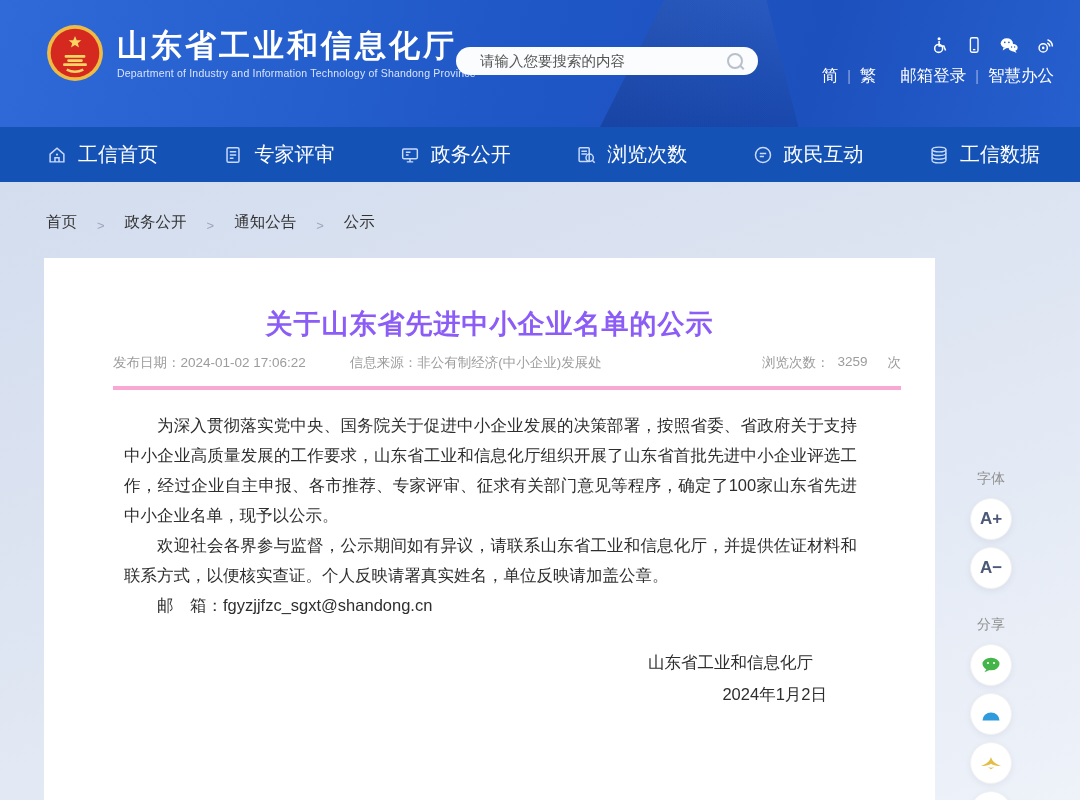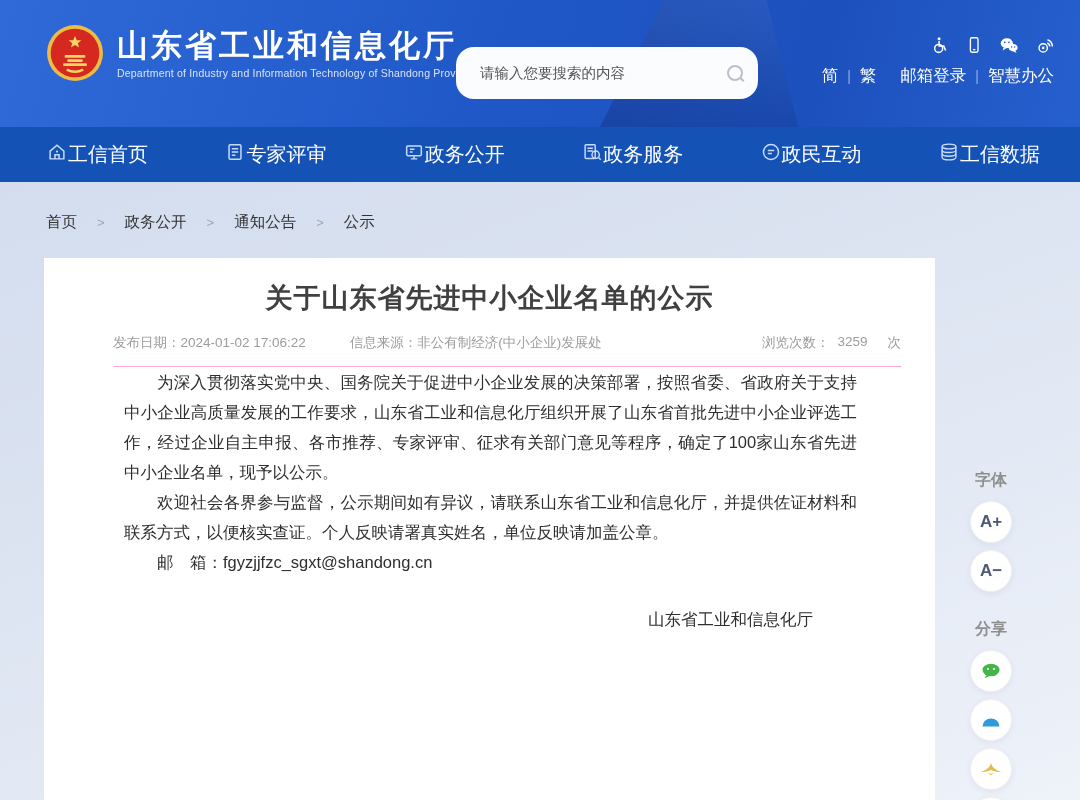"请输入您要搜索的内容" .search-box { height: 52px -> 28px }
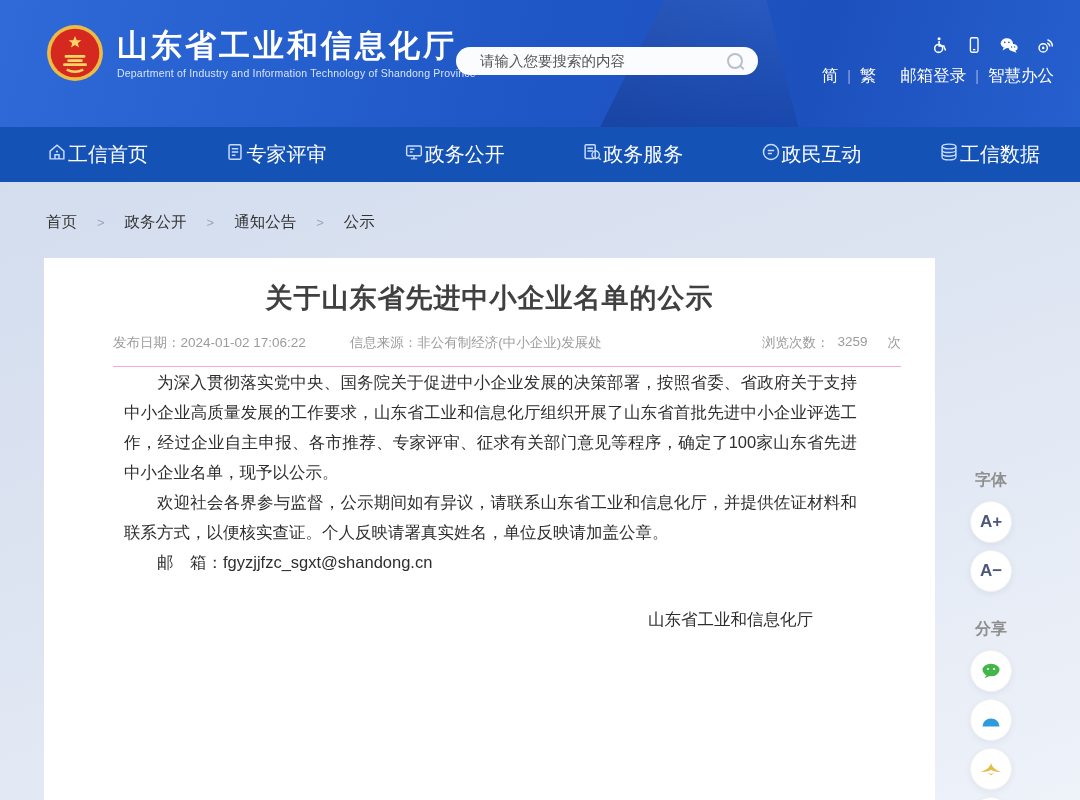"工信首页" .nav-item { align-items: flex-start -> center; gap: 0 -> 10px }
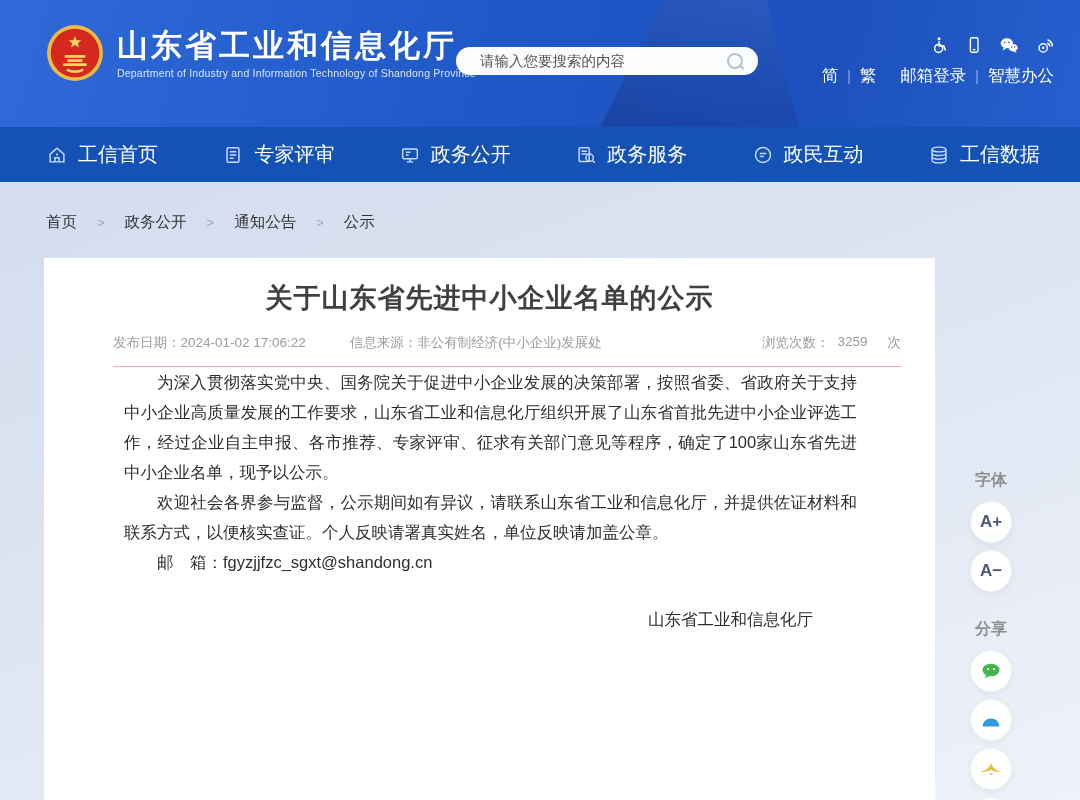"政务服务" span { text: 政务服务 -> 浏览次数 }
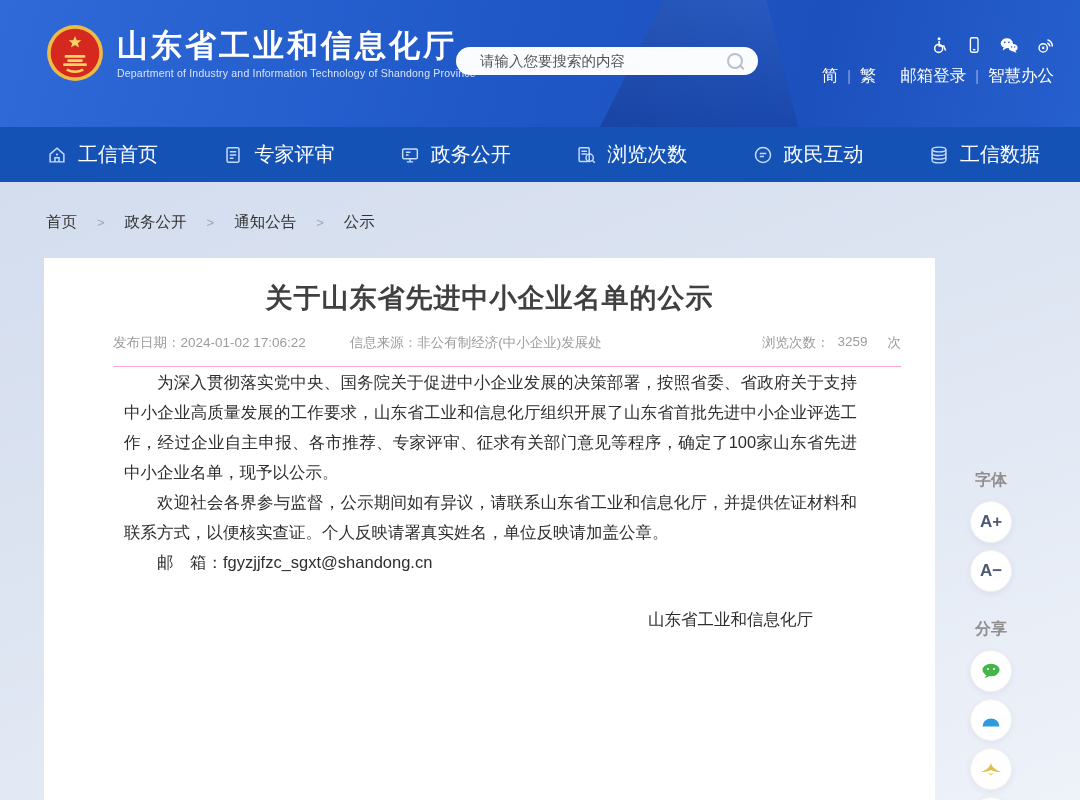"首页" .breadcrumb { align-items: center -> flex-end }
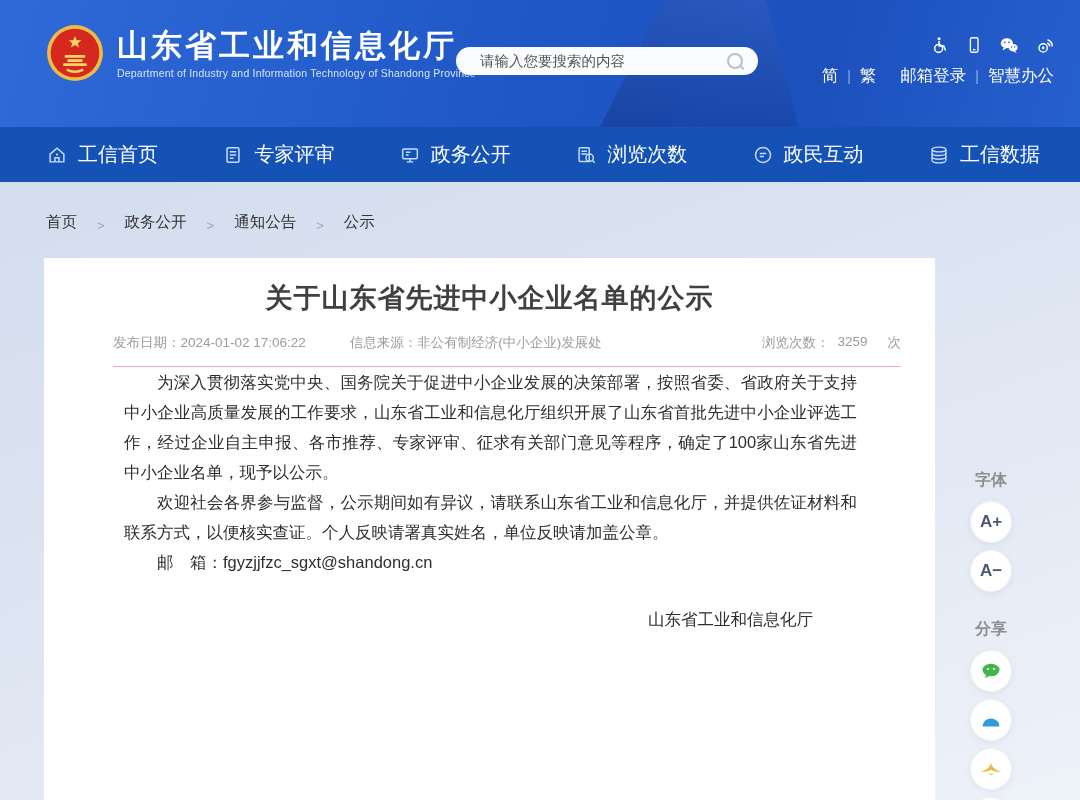"关于山东省先进中小企业名单的公示" .article-title { color: #404040 -> #8b5cf6; padding-top: 22px -> 48px }
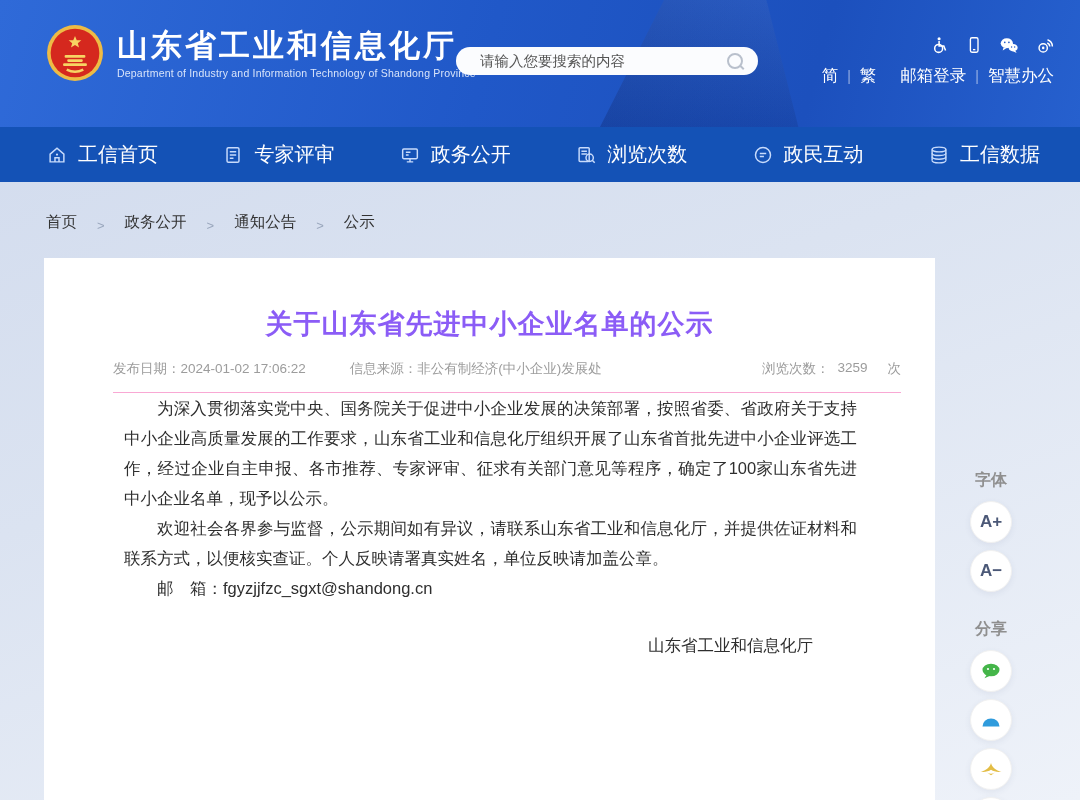"发布日期：" .meta { border-bottom: 1px solid #f9a8d4 -> 4px solid #f9a8d4; margin: 18px 34px 0 69px -> 12px 34px 0 69px }
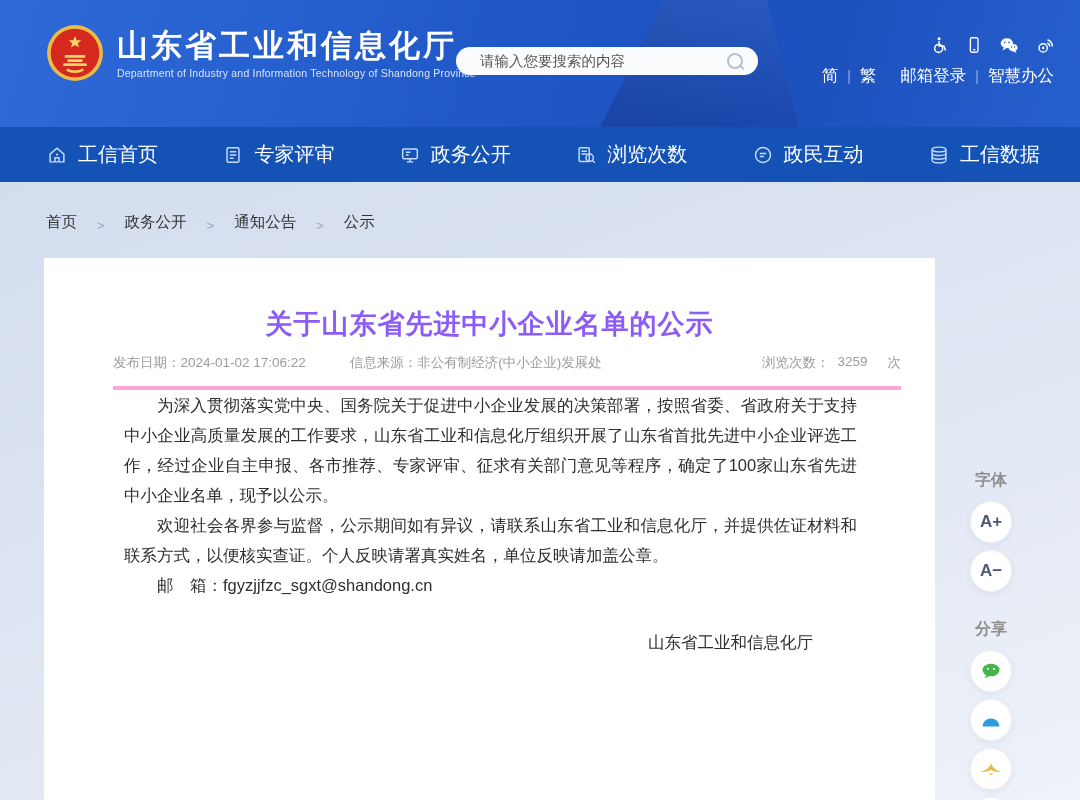"为深入贯彻落实党中央、国务院关于促进中小企业发展的决策部署，按照省委、省政府关于" .article-body { margin: 0 78px 0 80px -> 20px 78px 0 80px }
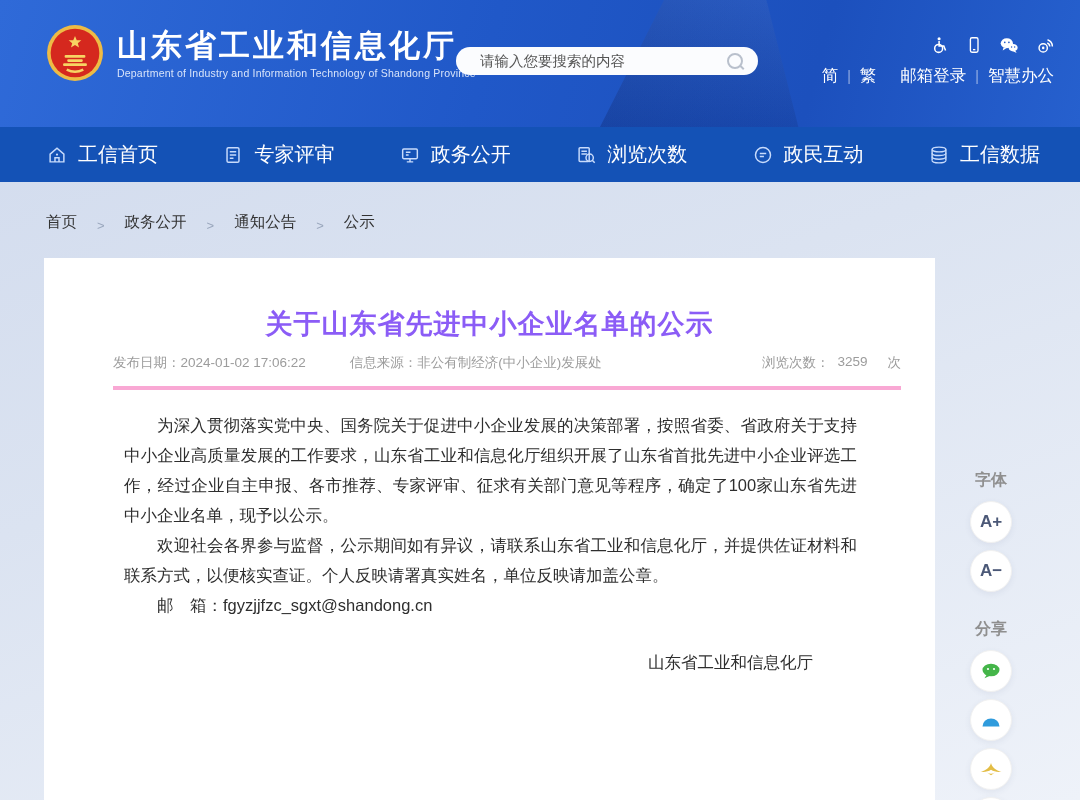"字体" .rail-label { font-size: 16px -> 14px; font-weight: bold -> none }
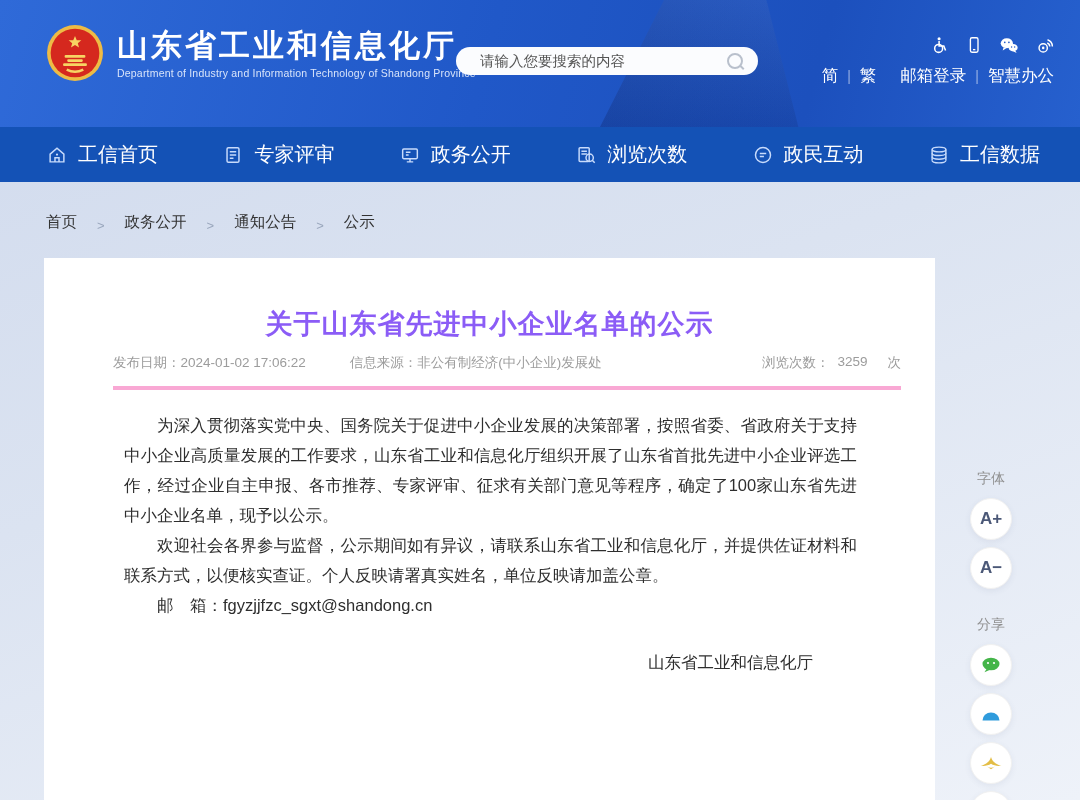"2024年1月2日" div { html: none -> <div>2024年1月2日</div> }
